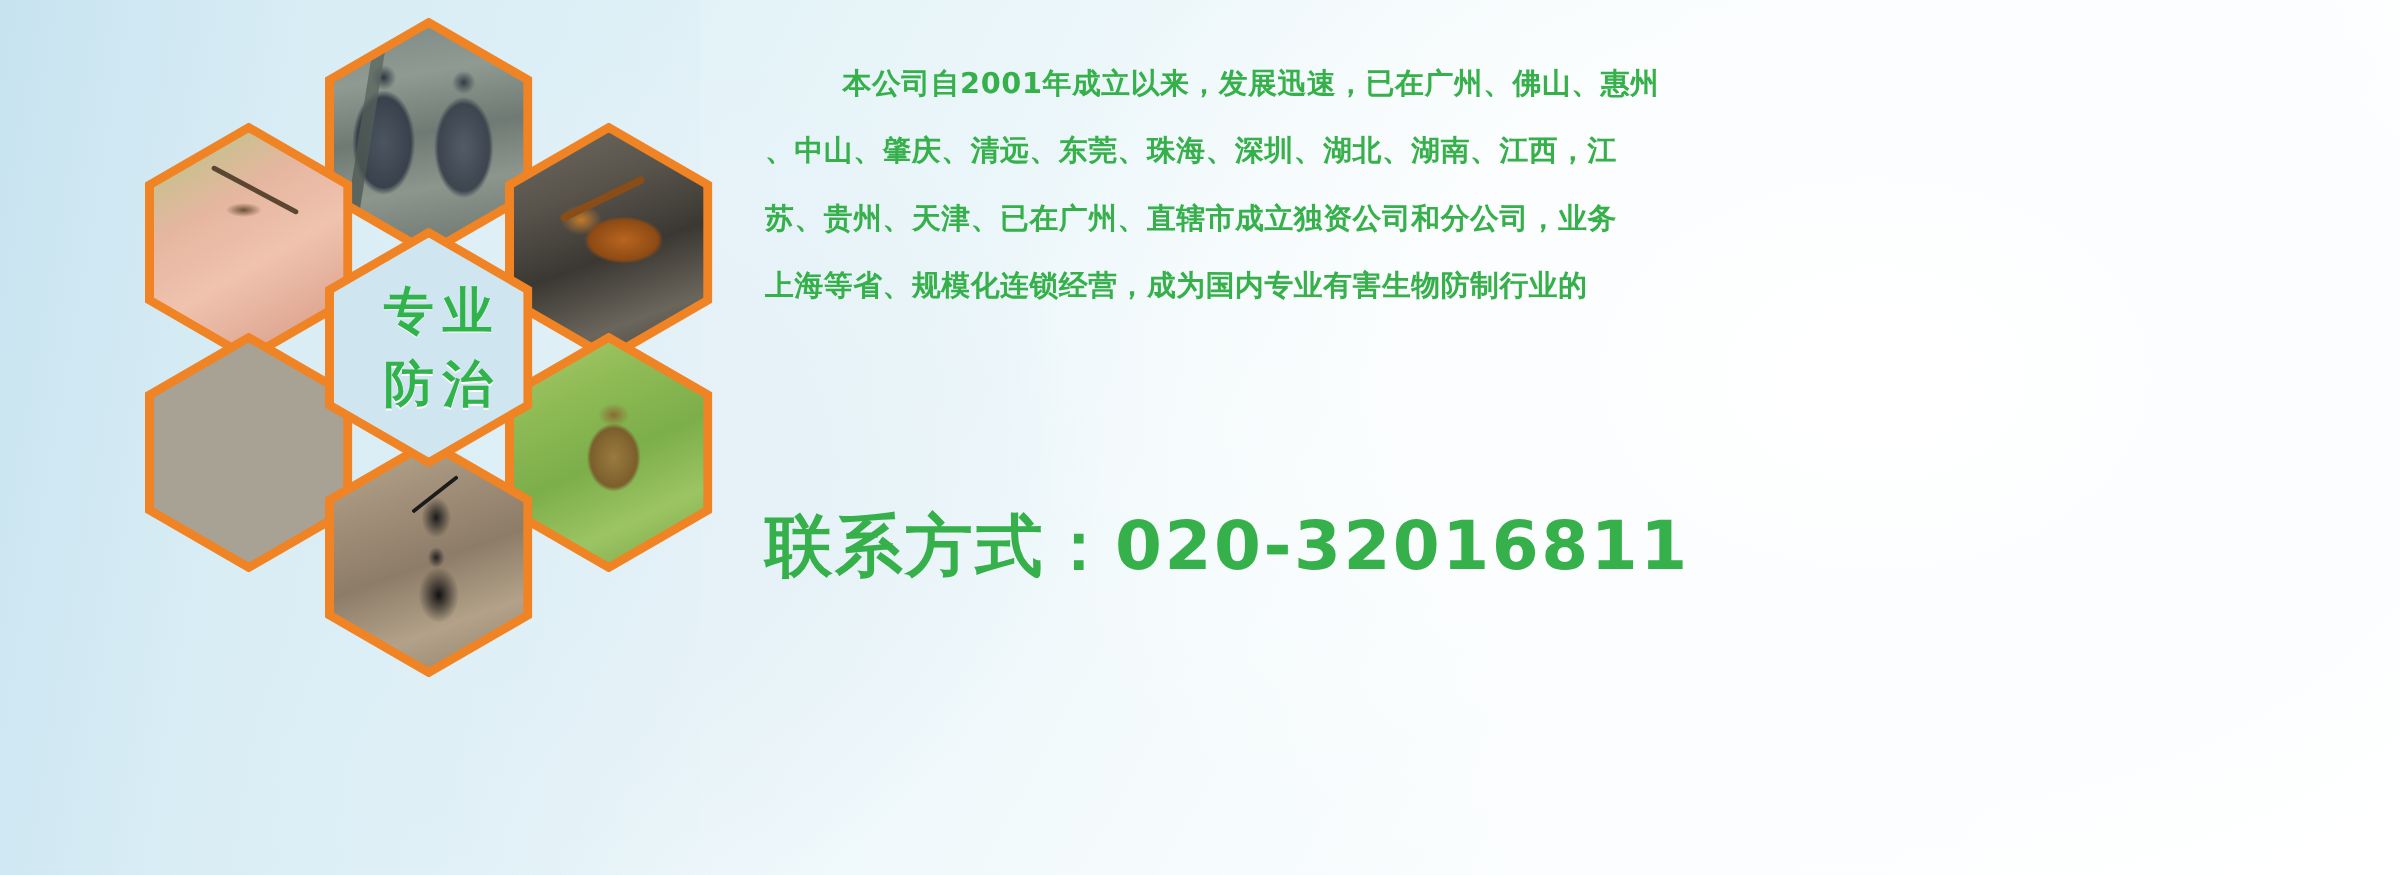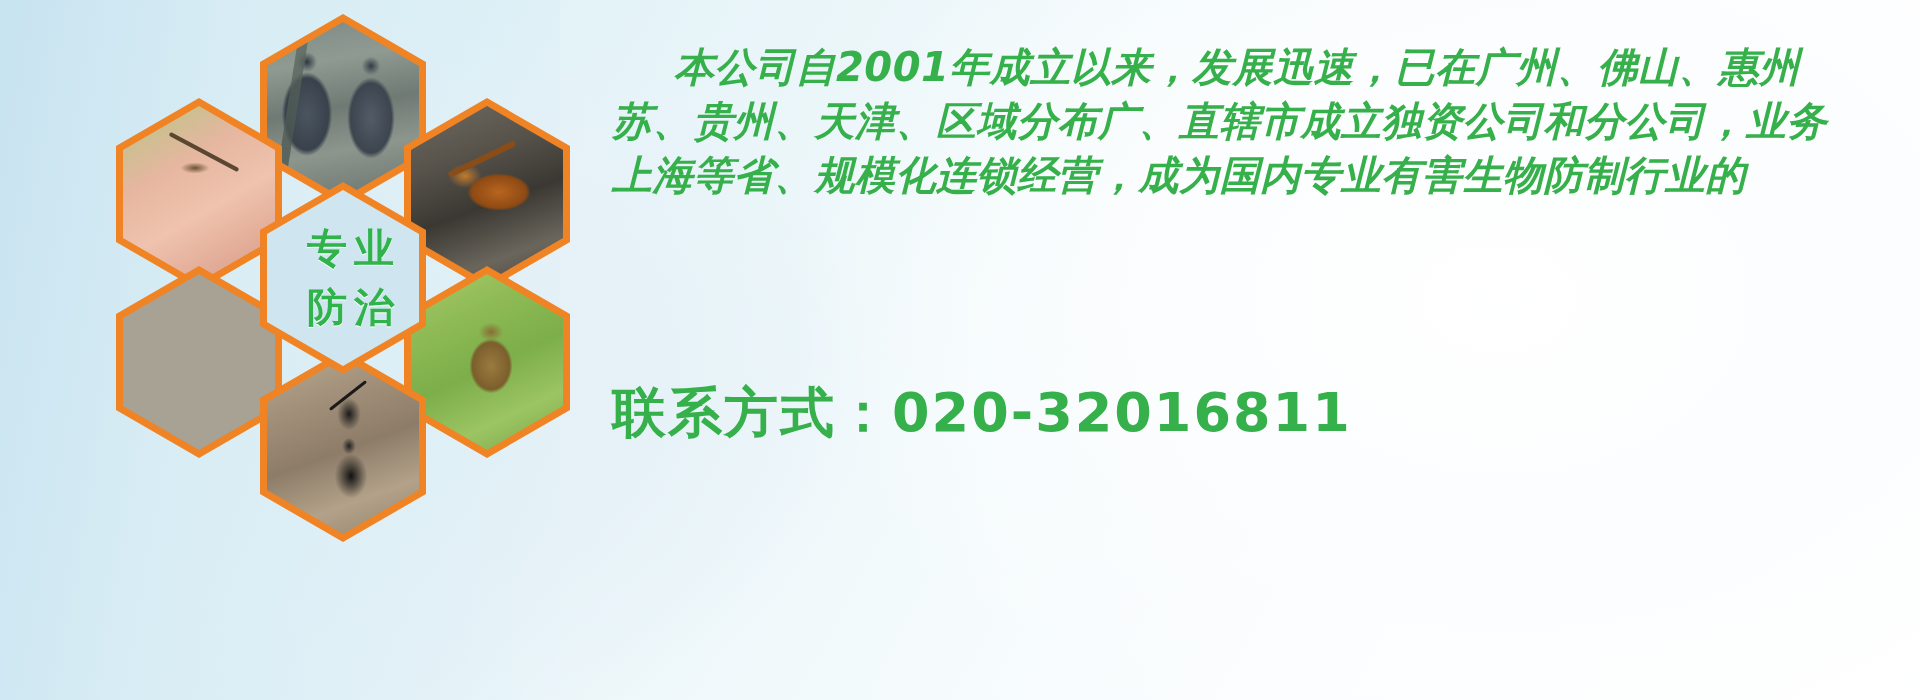"本公司自2001年成立以来，发展迅速，已在广州、佛山、惠州" .copy { font-size: 40px -> 23px; font-style: italic -> none }
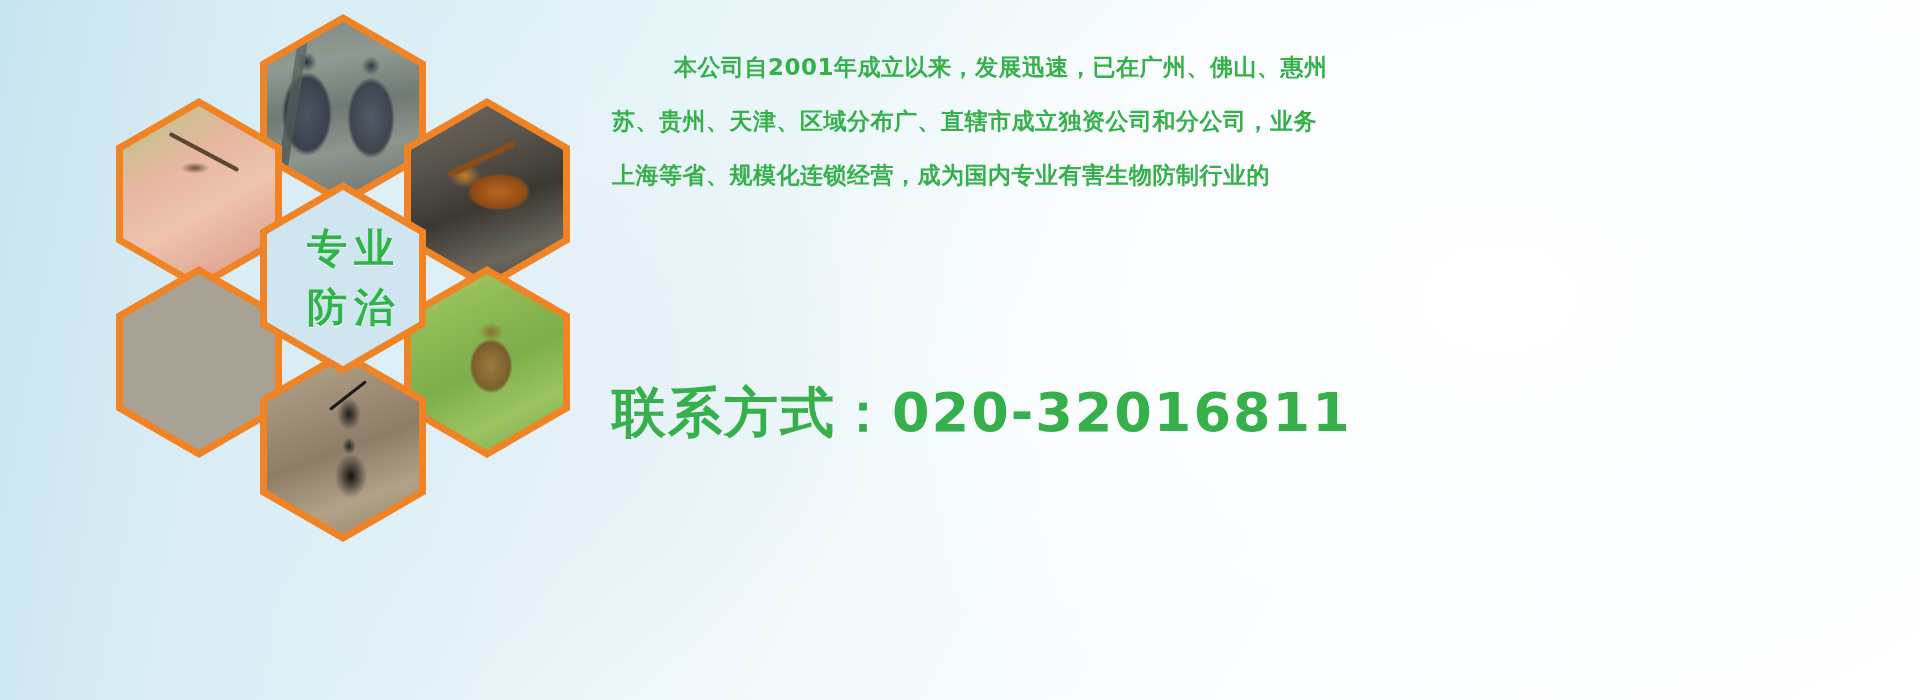"、中山、肇庆、清远、东莞、珠海、深圳、湖北、湖南、江西，江" p { html: none -> <p>、中山、肇庆、清远、东莞、珠海、深圳、湖北、湖南、江西，江</p> }
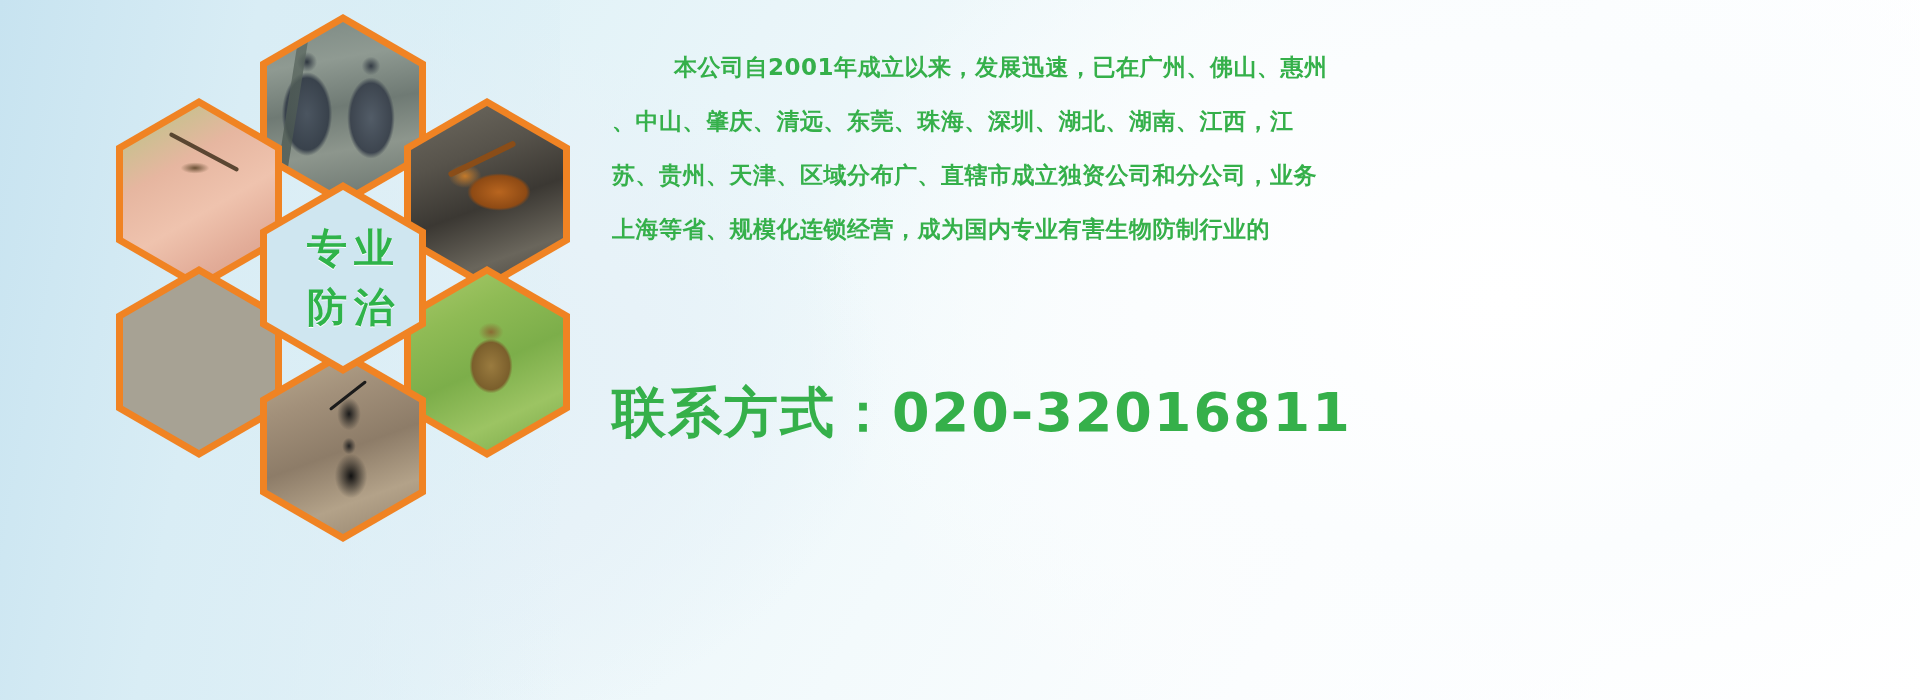"苏、贵州、天津、区域分布广、直辖市成立独资公司和分公司，业务" p { text: 区域分布广 -> 已在广州 }
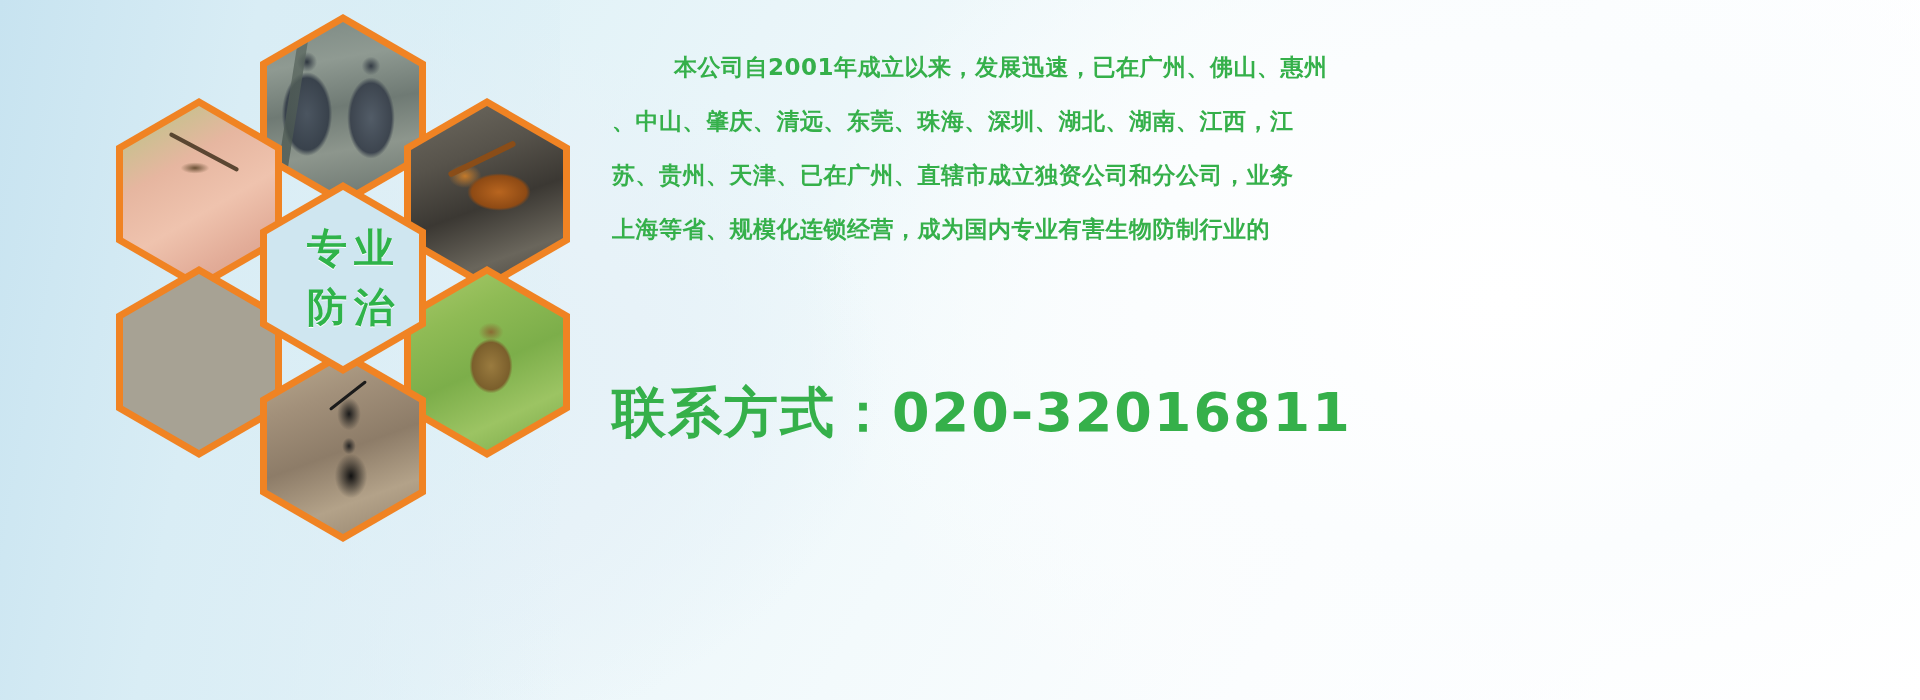"联系方式：020-32016811" .contact { top: 376px -> 400px }
